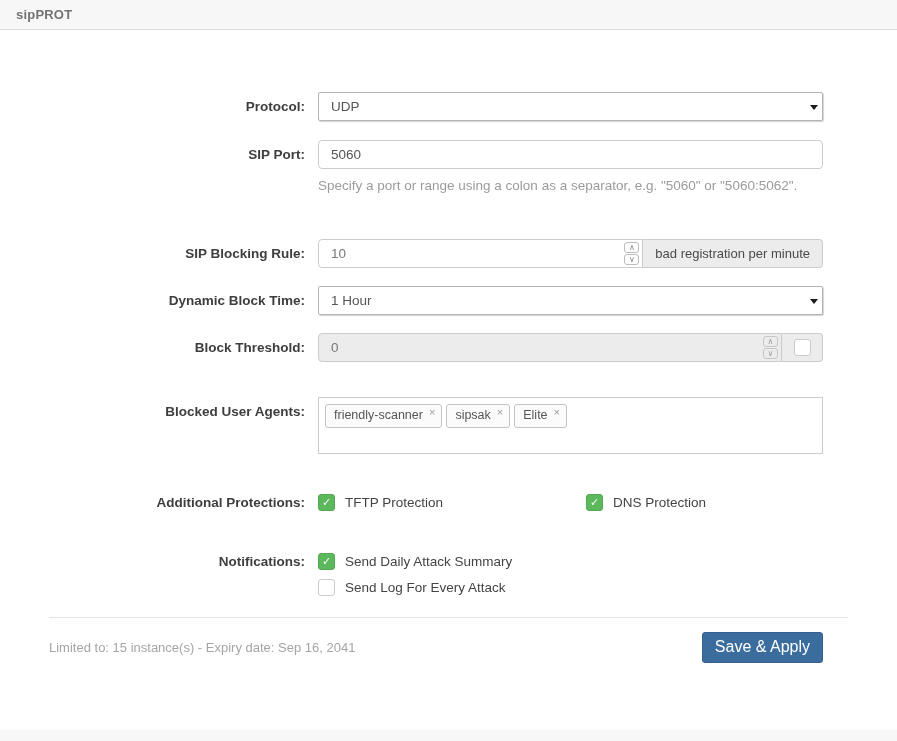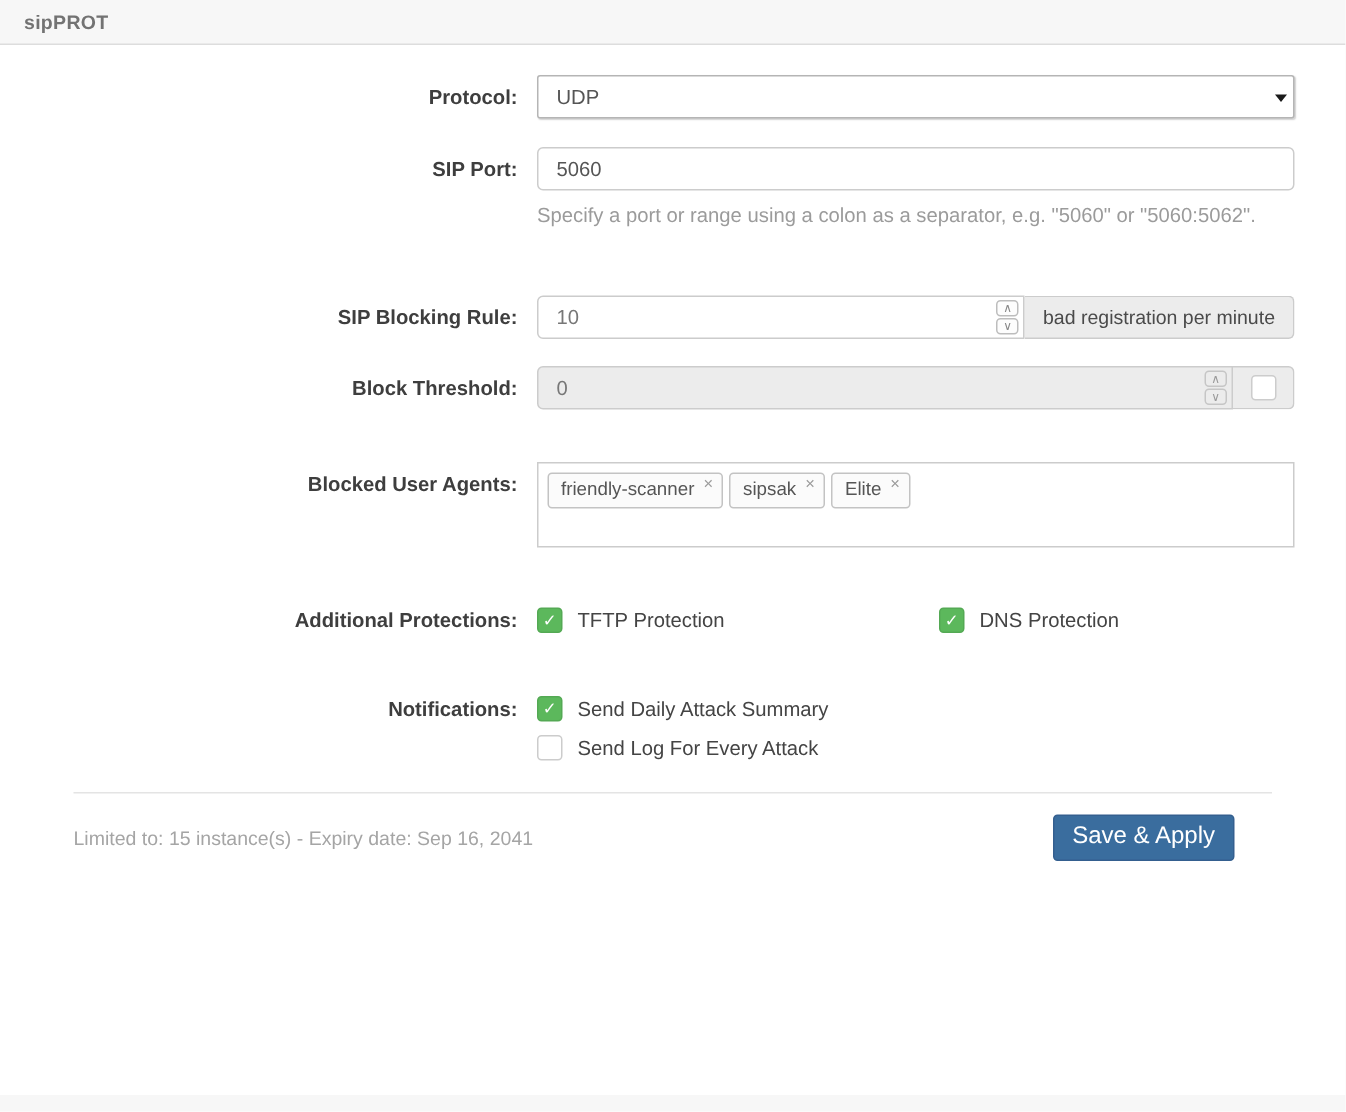"Protocol:" .form { margin-top: 20px -> 62px; padding-left: 40px -> none }
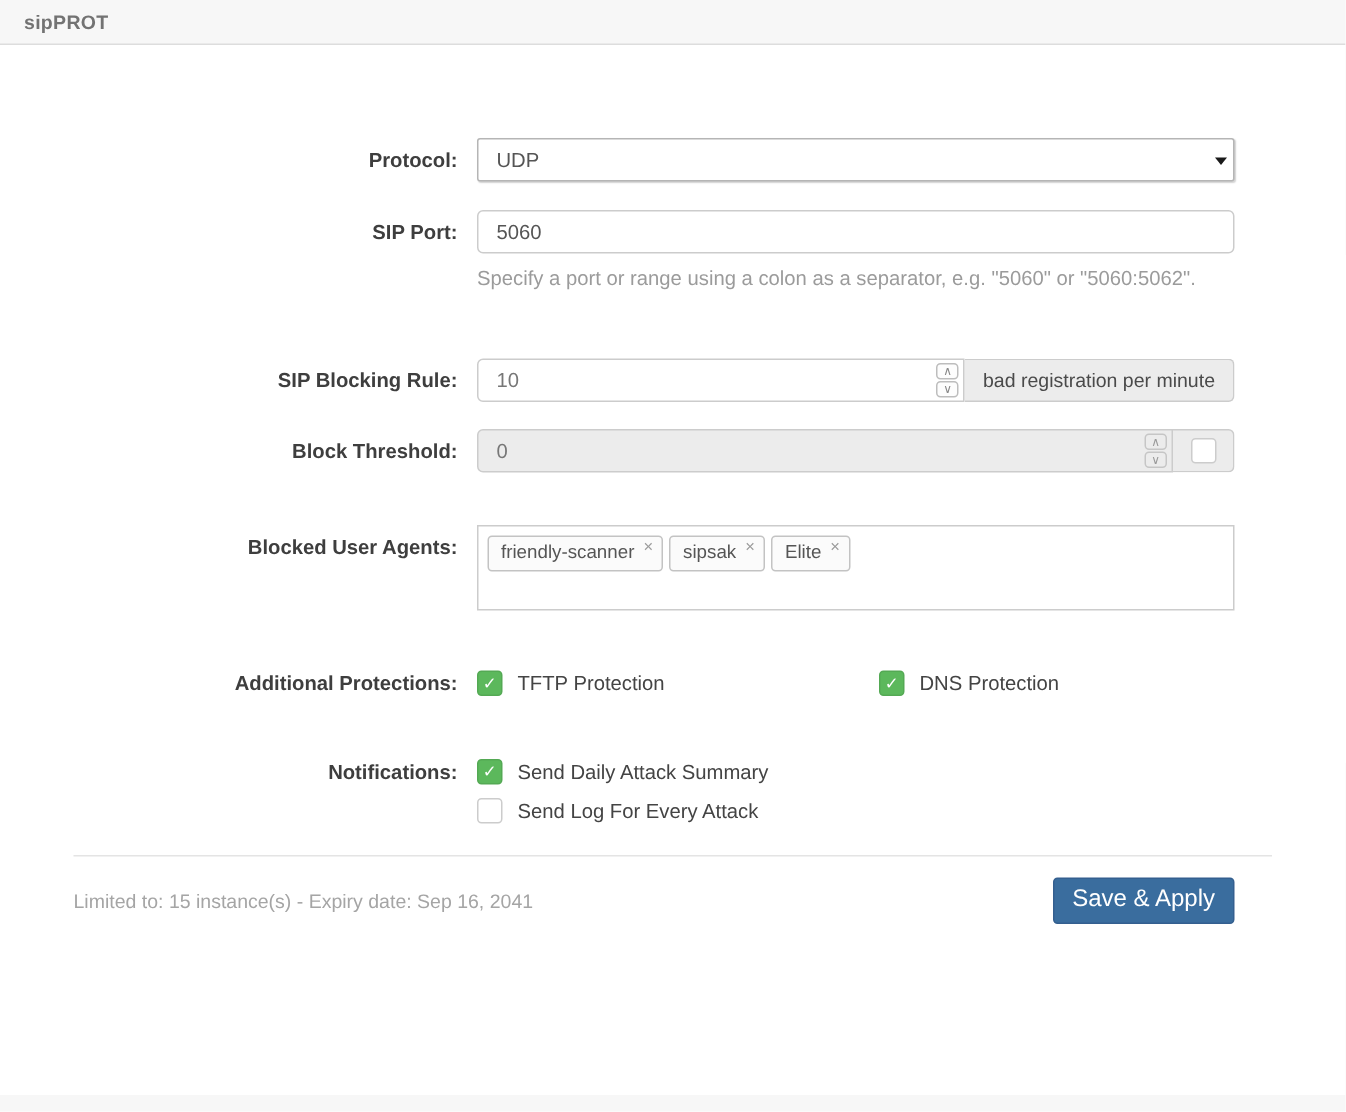"Dynamic Block Time:" div.form-row { html: none -> <div> <div>Dynamic Block Time:</div> <div> <div> <span>1 Hour</span> <span></span> </div> </div> </div> }
